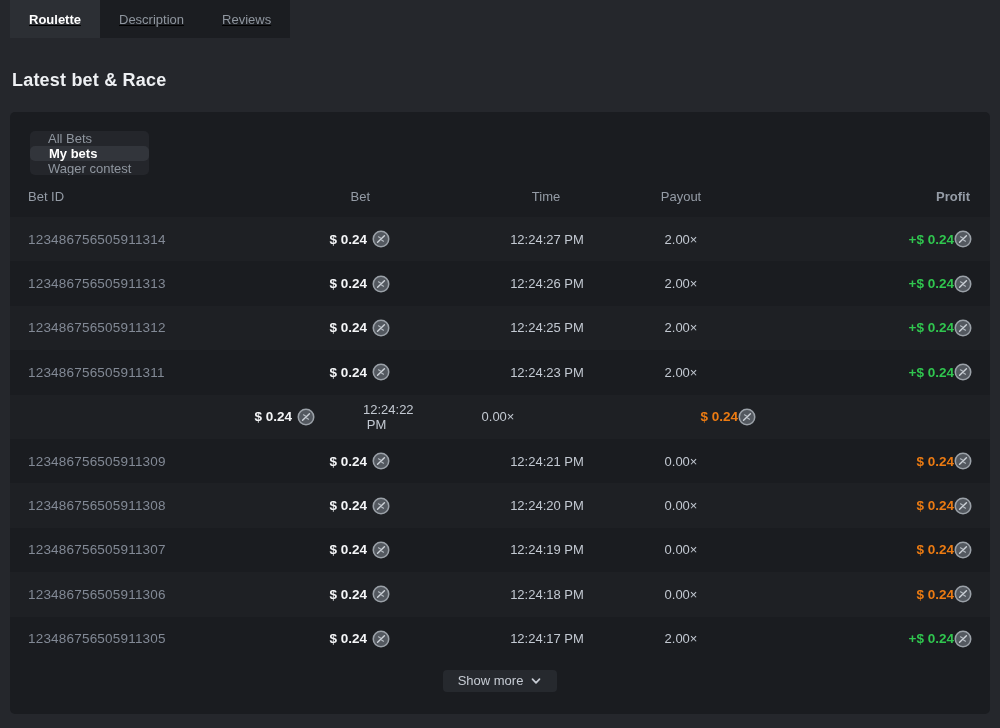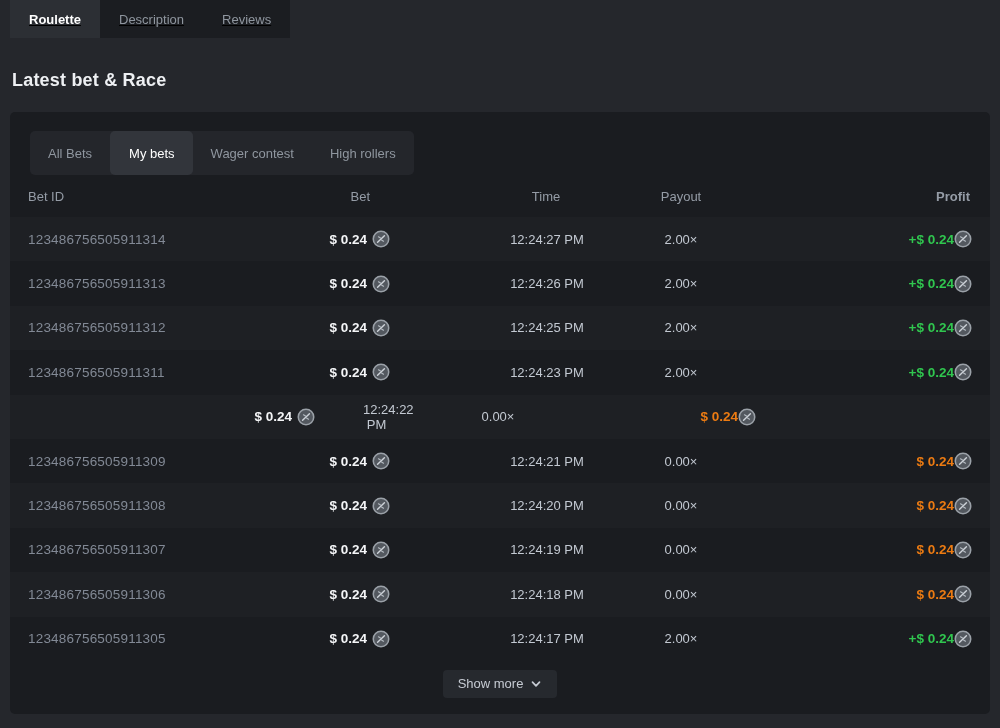"All Bets" .bet-tabs { flex-direction: none -> column }
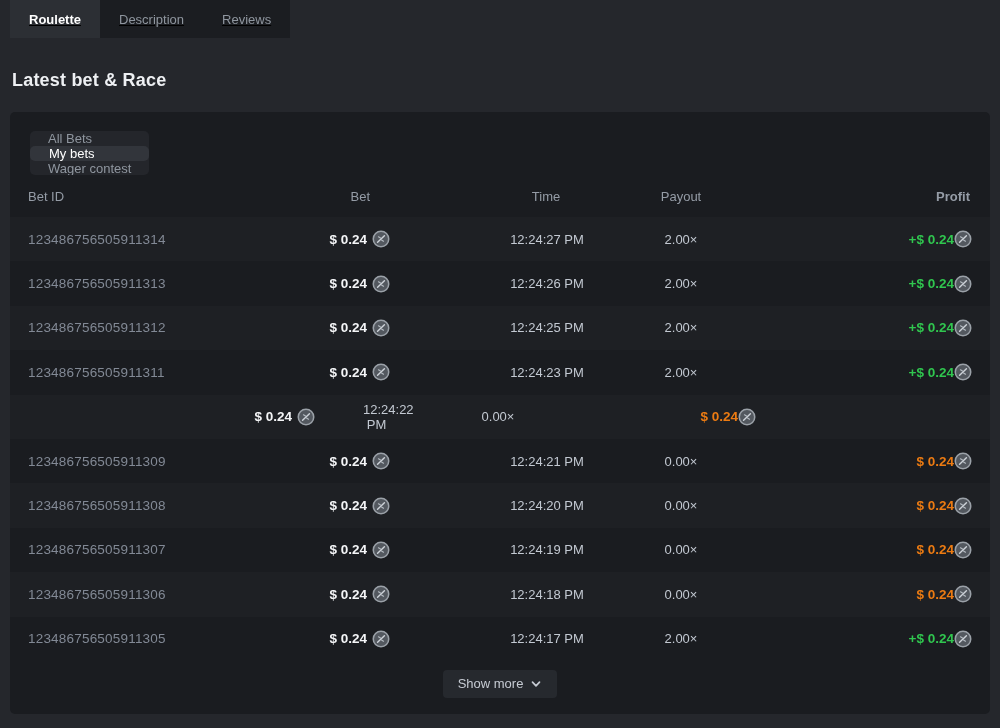"My bets" .bet-tab.active { font-weight: normal -> bold }
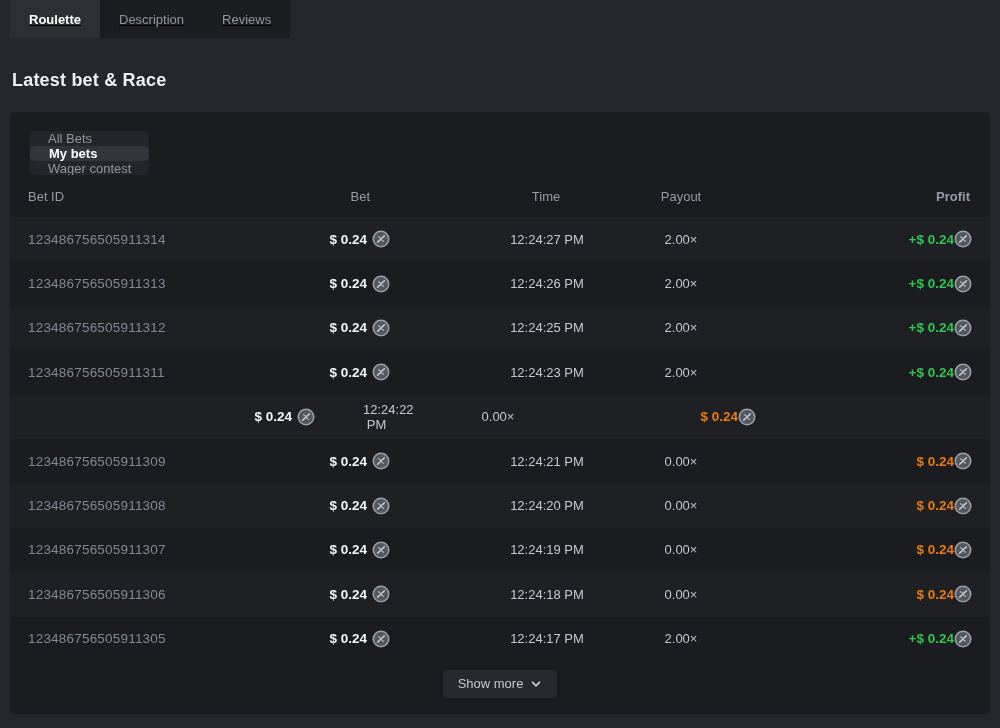"Show more" .show-more { height: 28px -> 22px }
